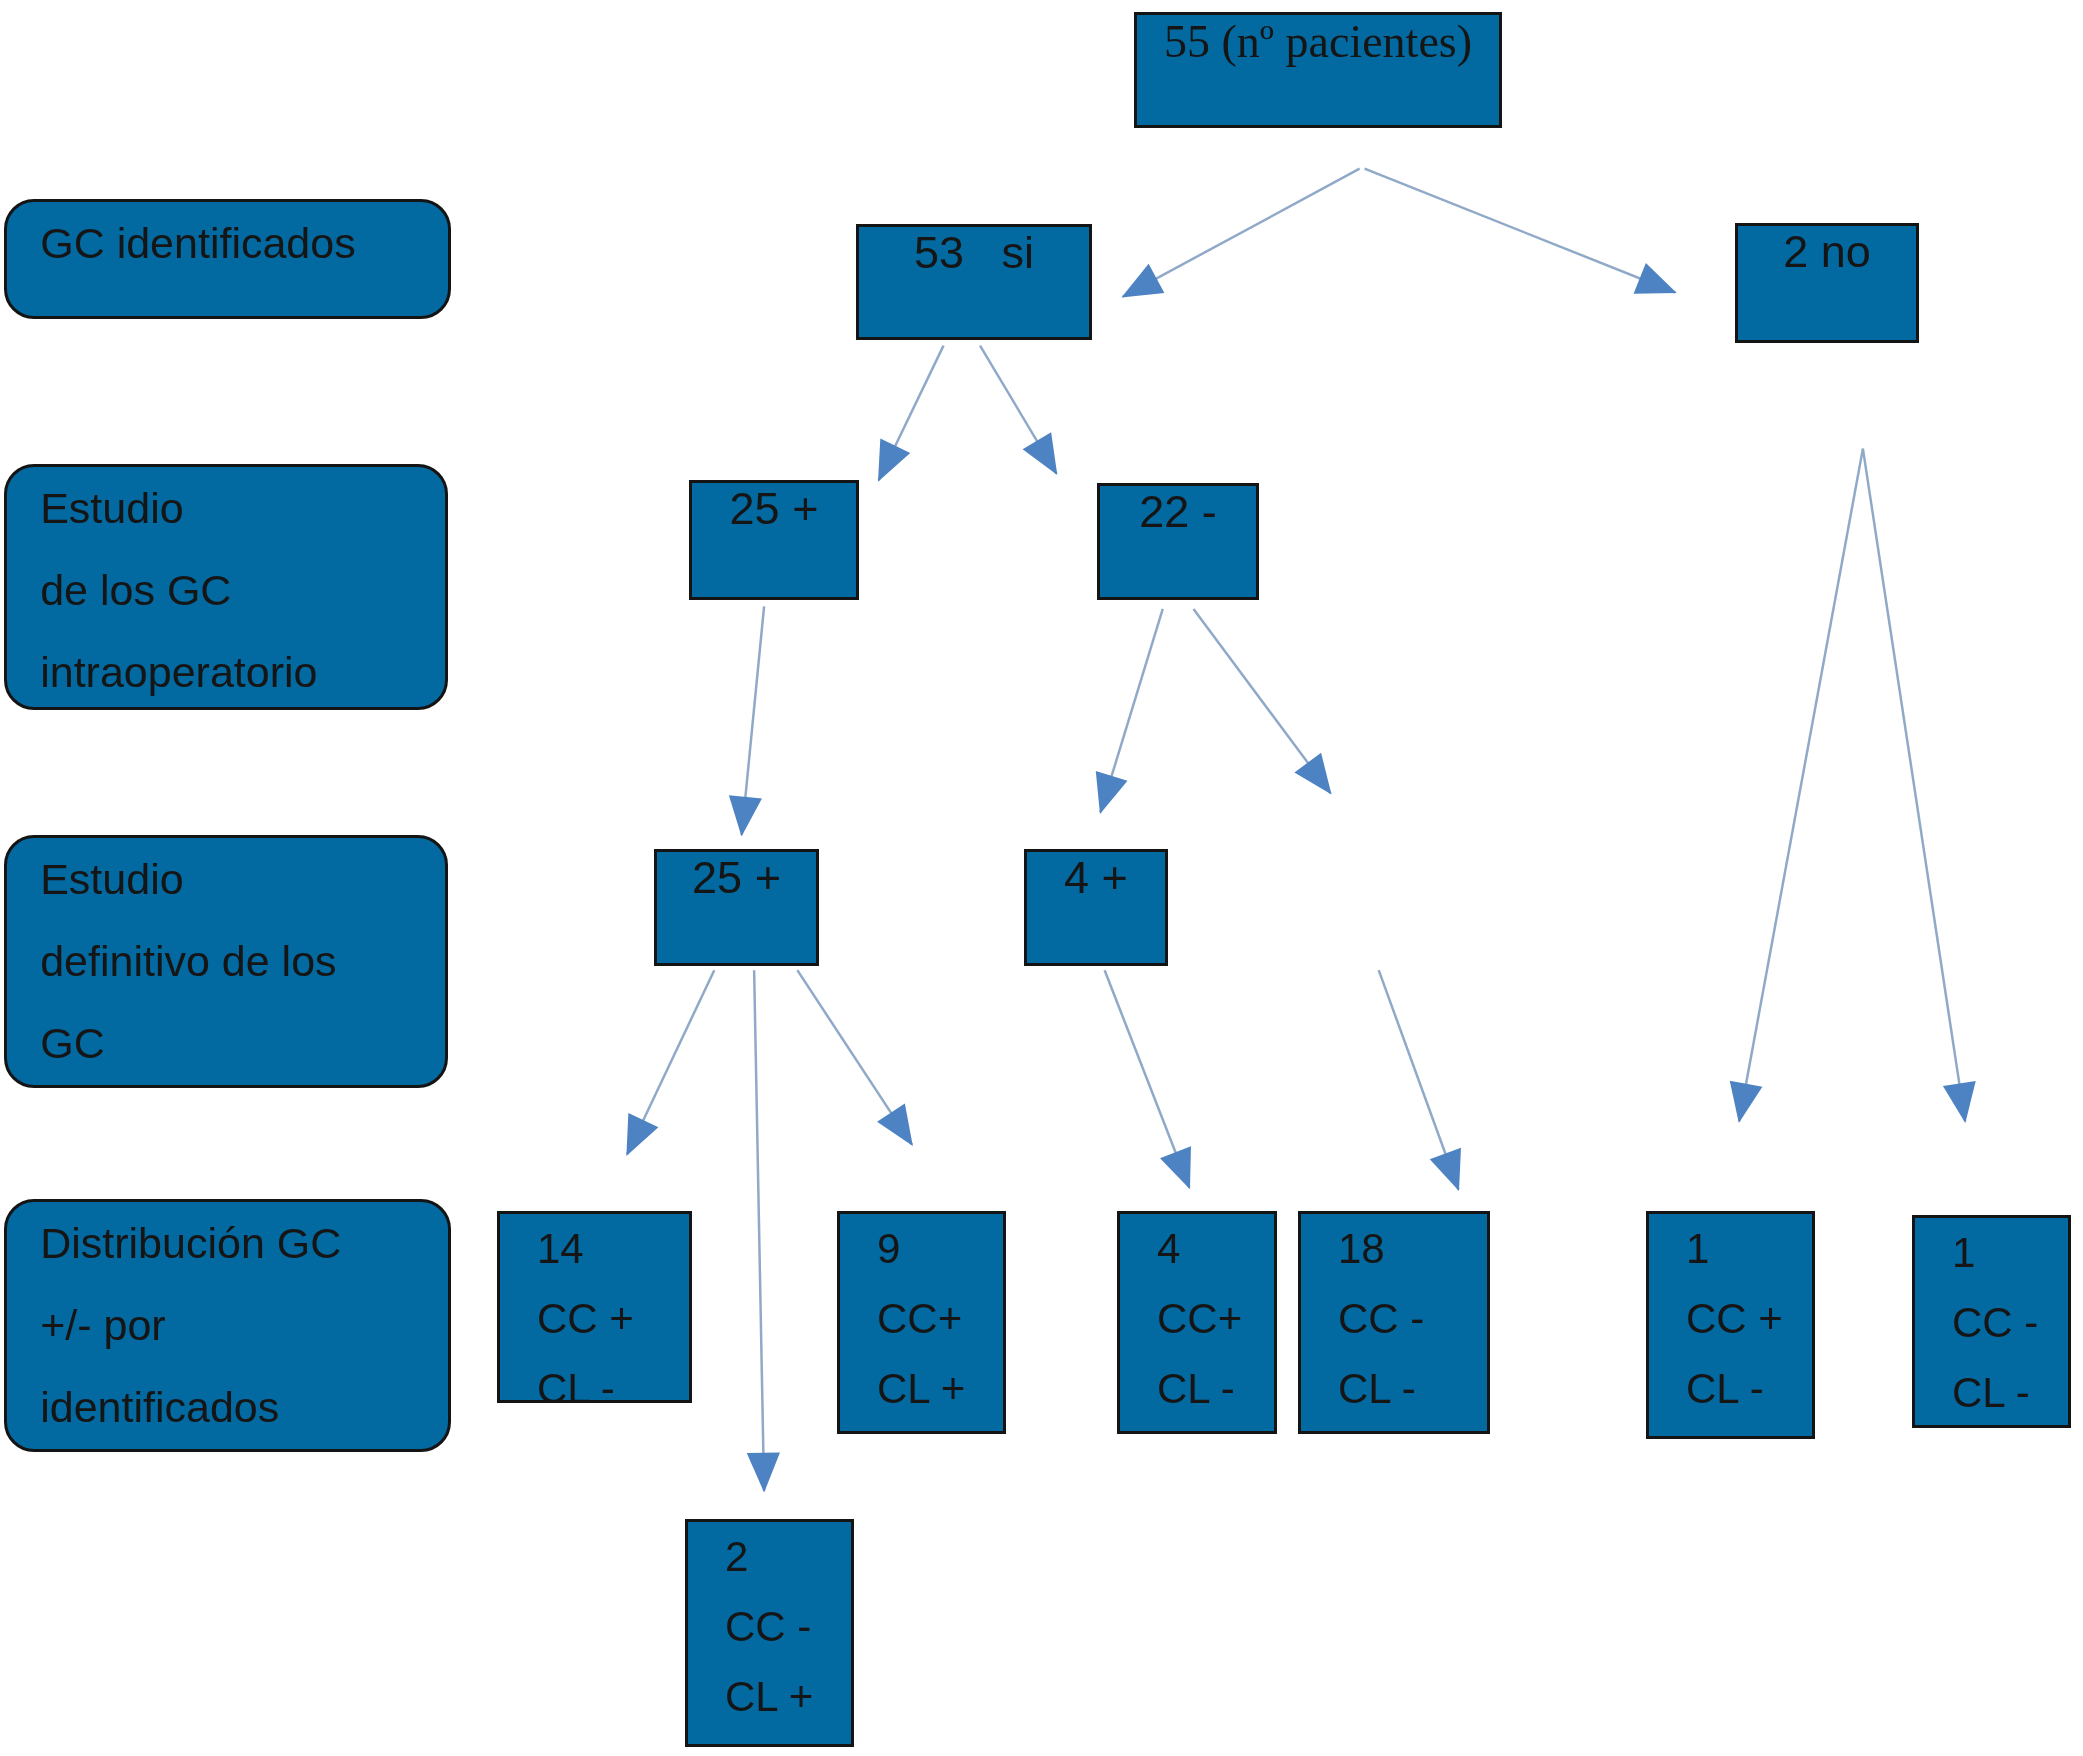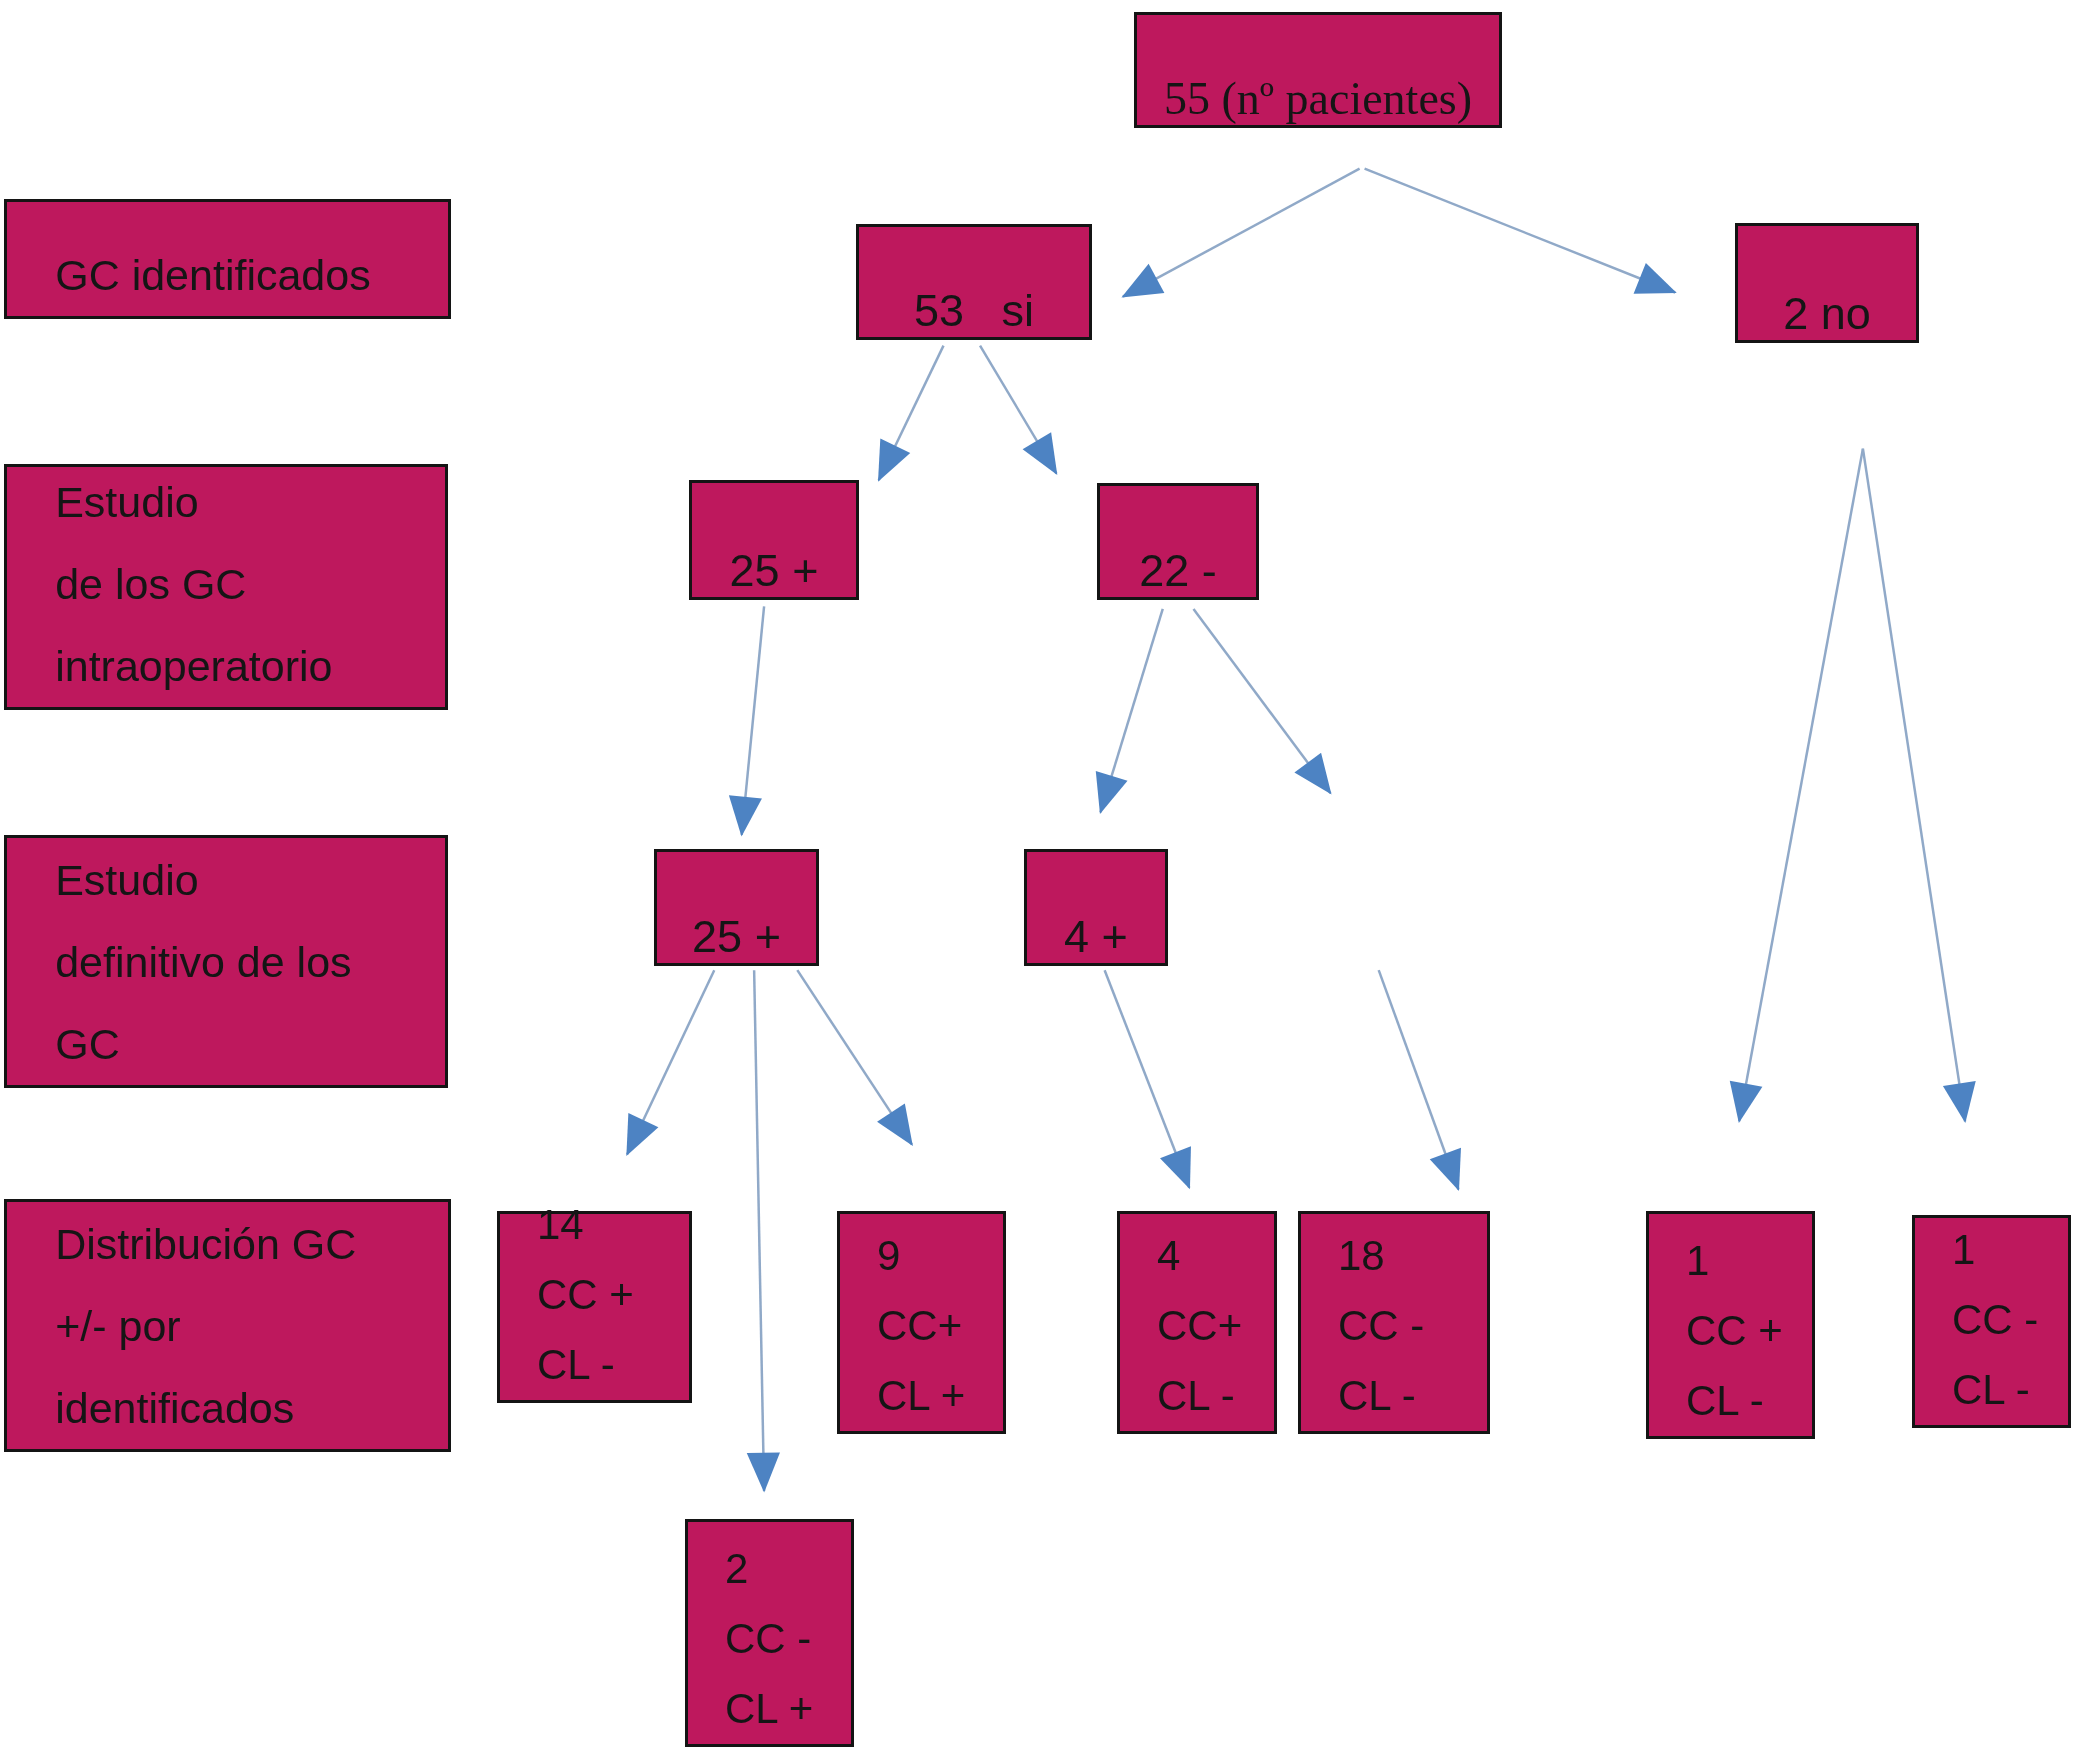"55 (nº pacientes)" .box { background: #be185d -> #0369a1; justify-content: flex-end -> flex-start }
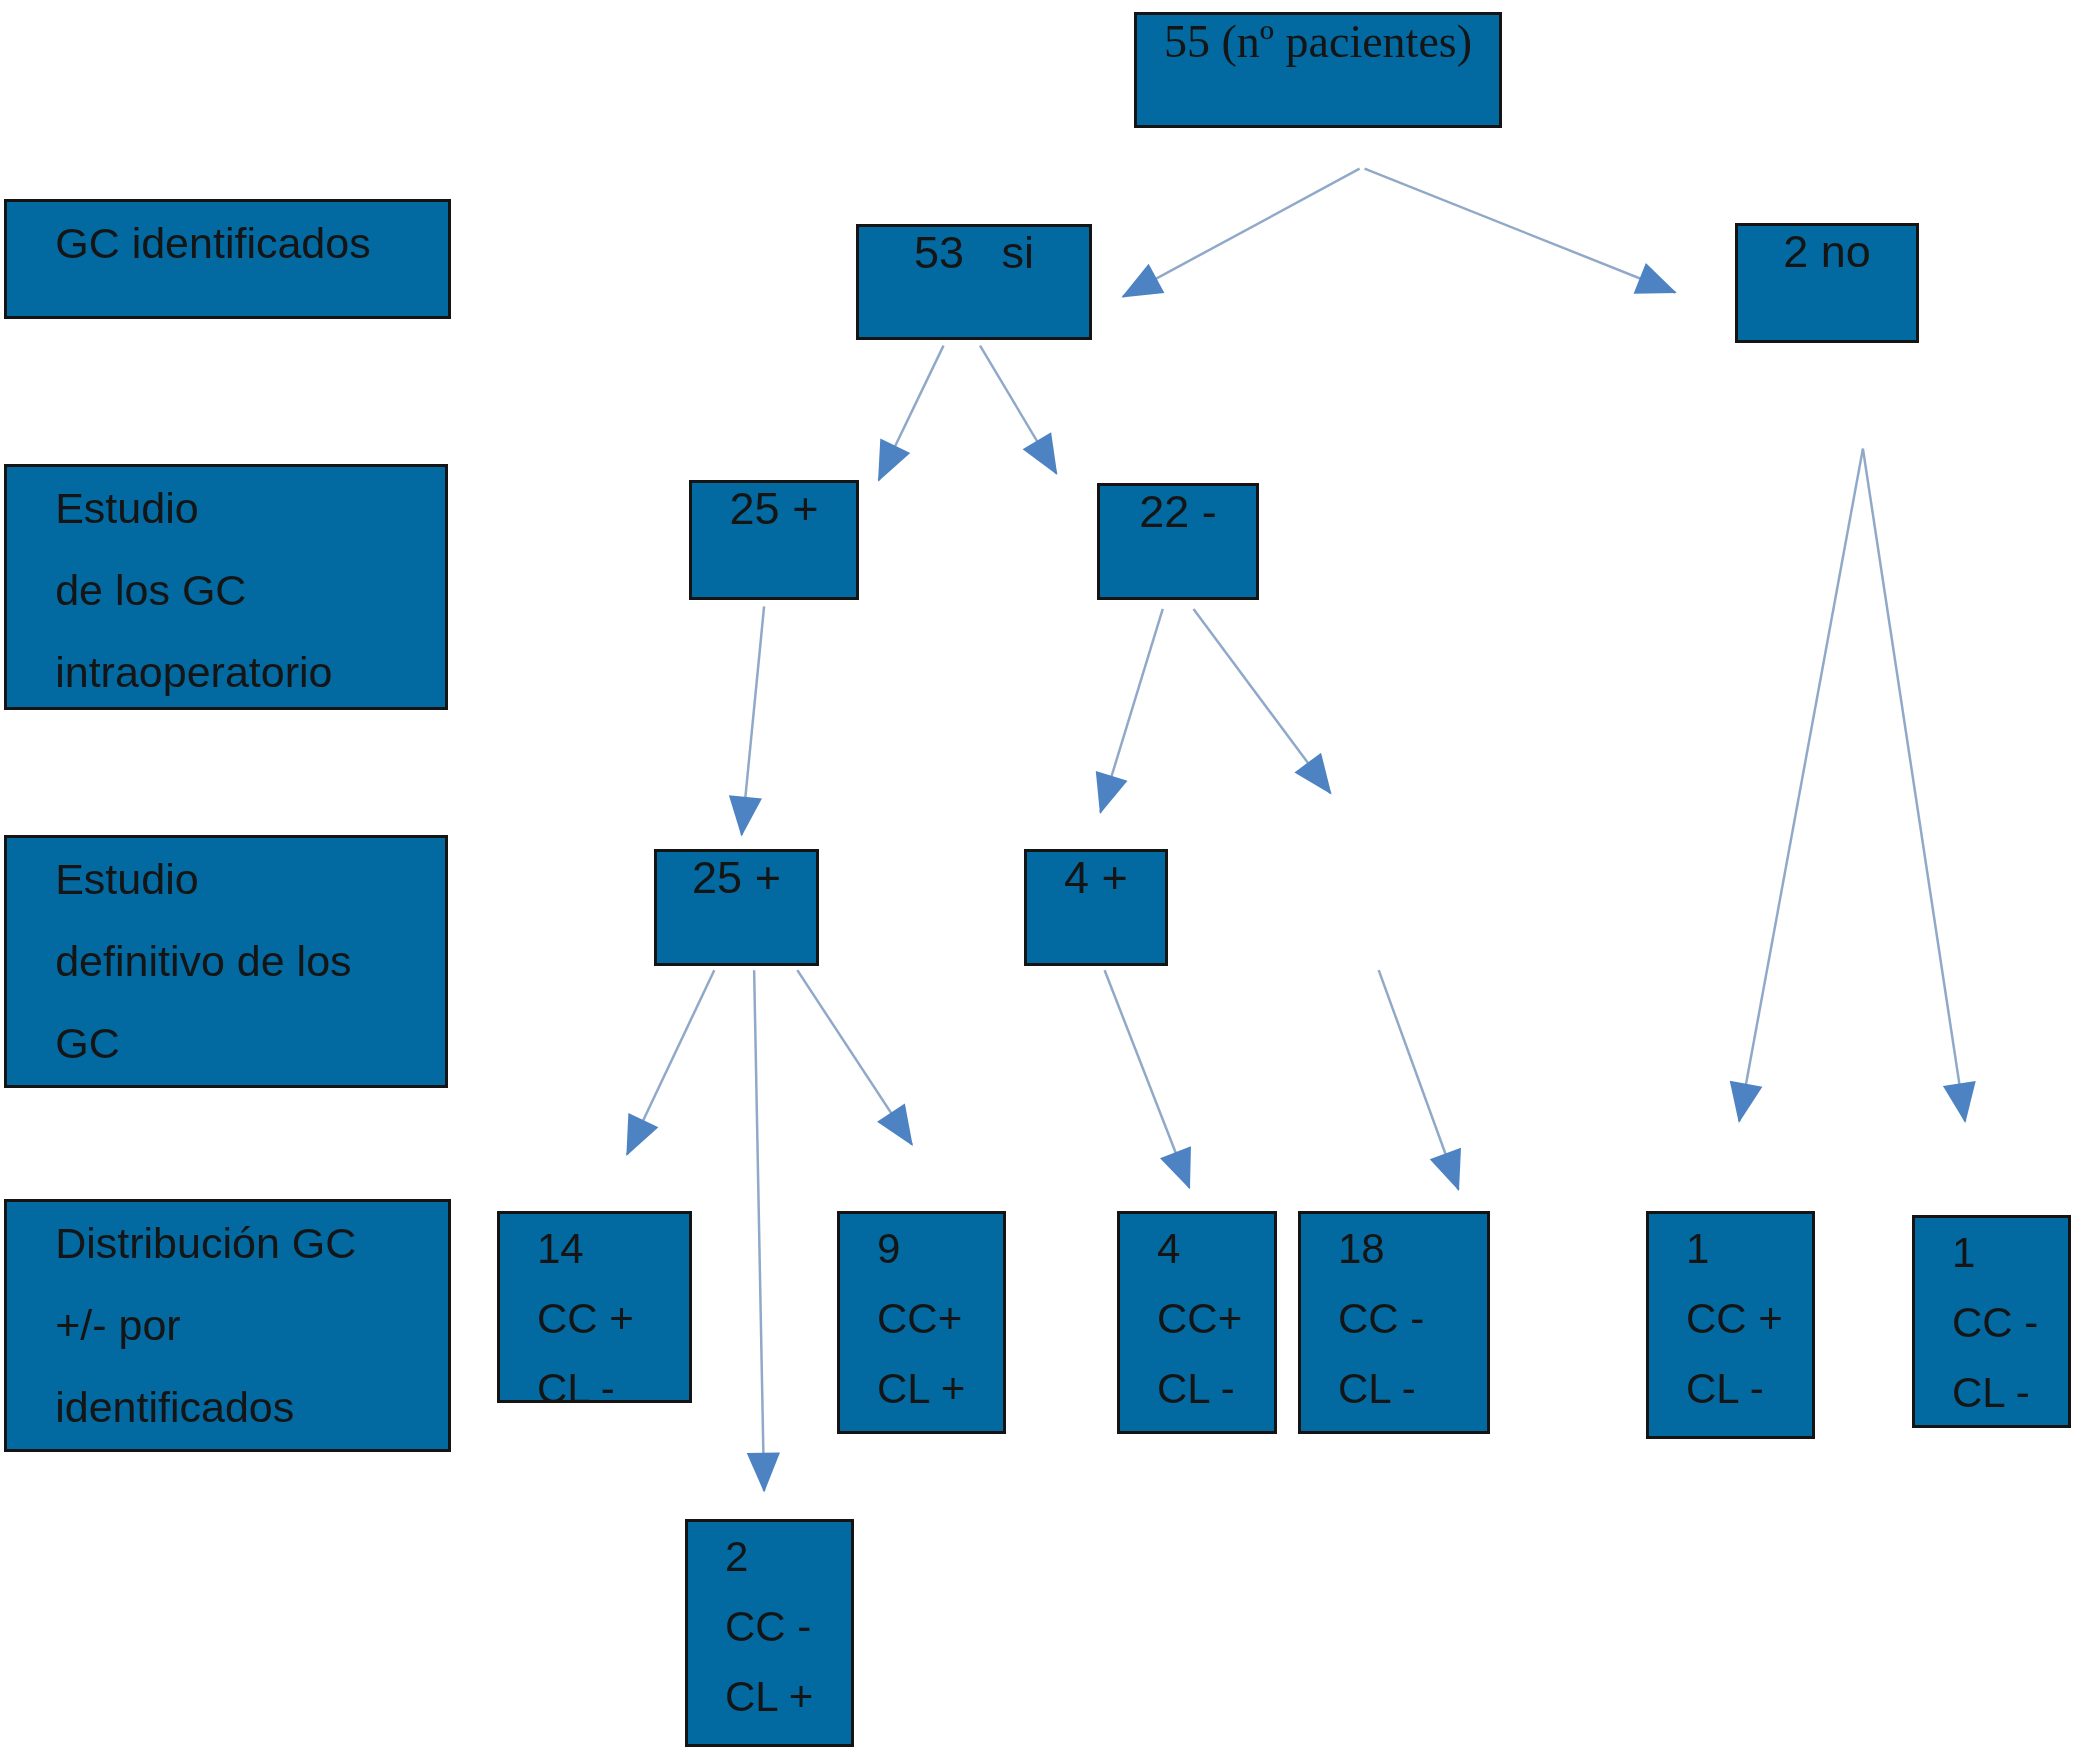"GC identificados" .stage { border-radius: none -> 30px; padding-left: 48px -> 33px }
